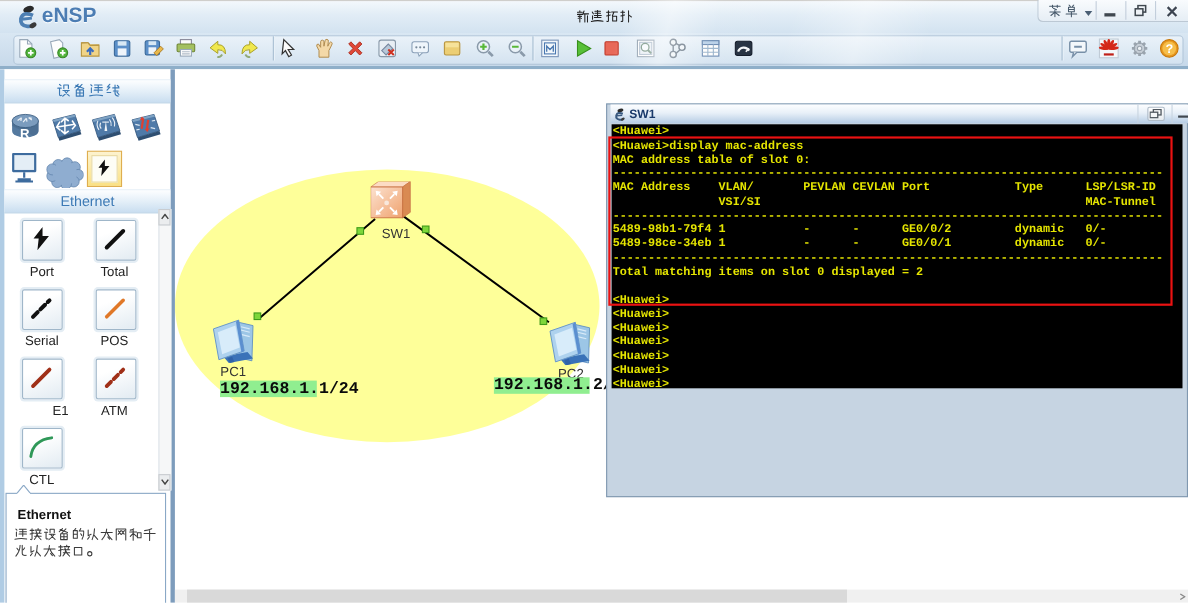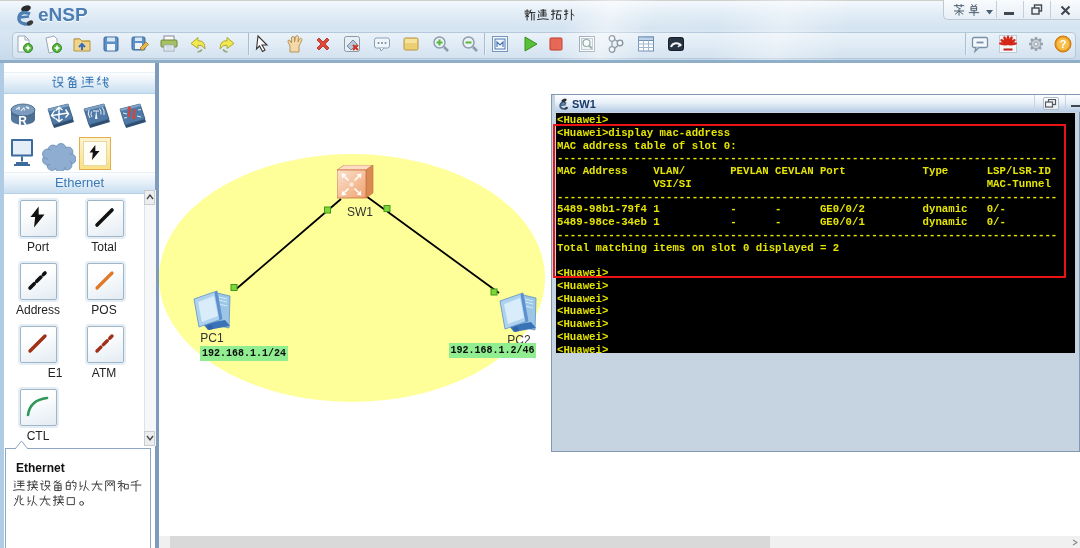"Address" div.llabel { text: Address -> Serial }
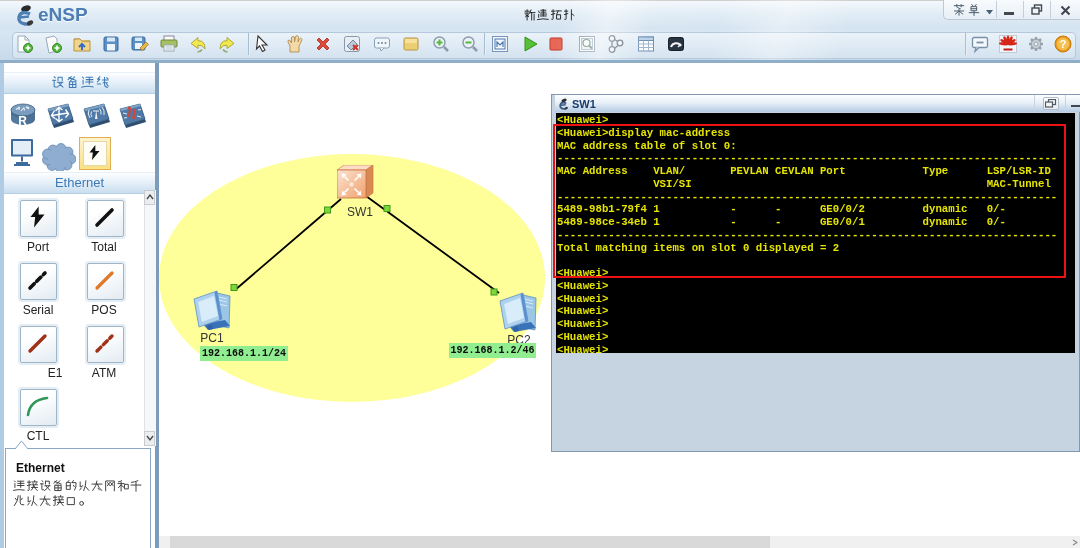"192.168.1.1/24" .iplabel { font-size: 10px -> 15px }
